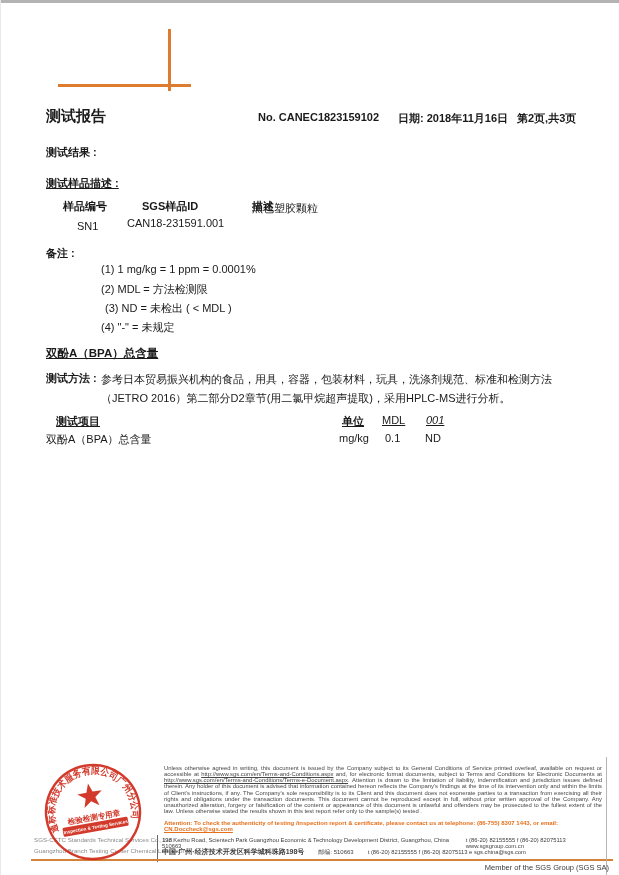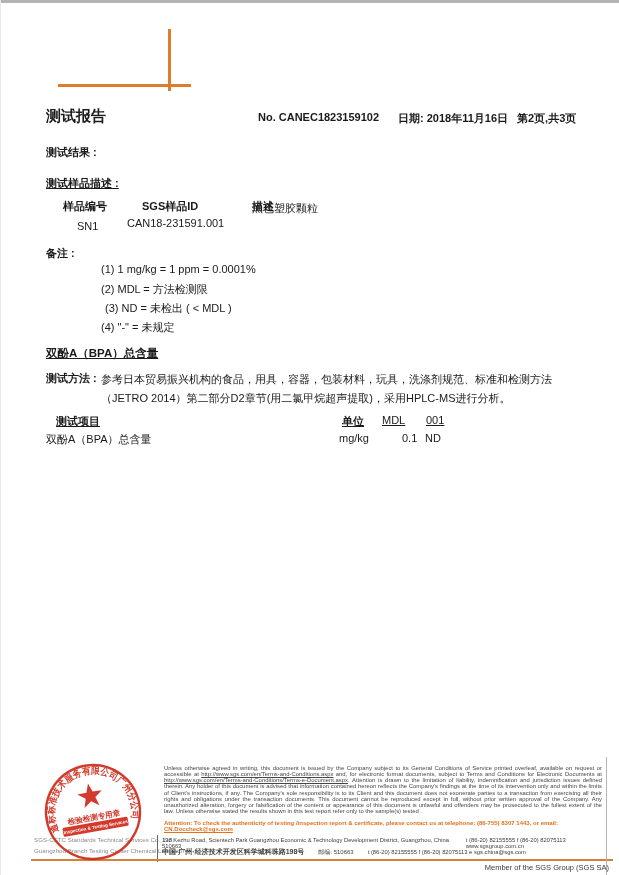"参考日本贸易振兴机构的食品，用具，容器，包装材料，玩具，洗涤剂规范、标准和检测方" div.abs { text: 2014 -> 2016 }
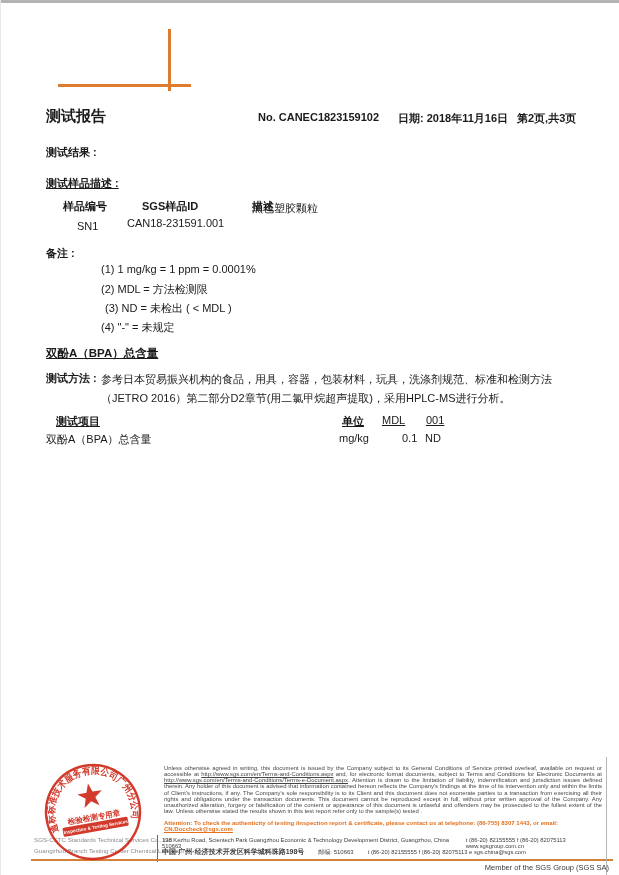"001" .i { font-style: none -> italic }
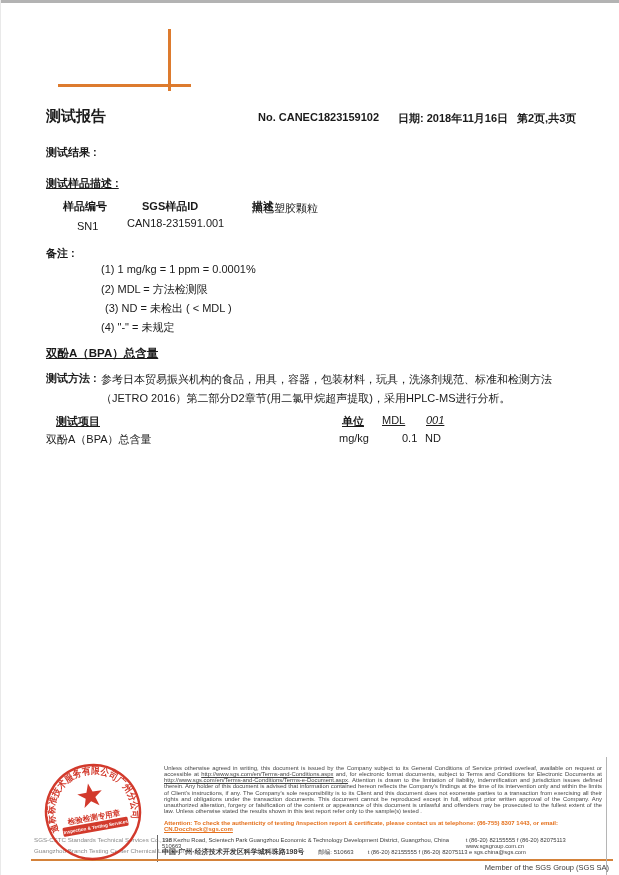"0.1" div.abs { margin-left: 17px -> none }
